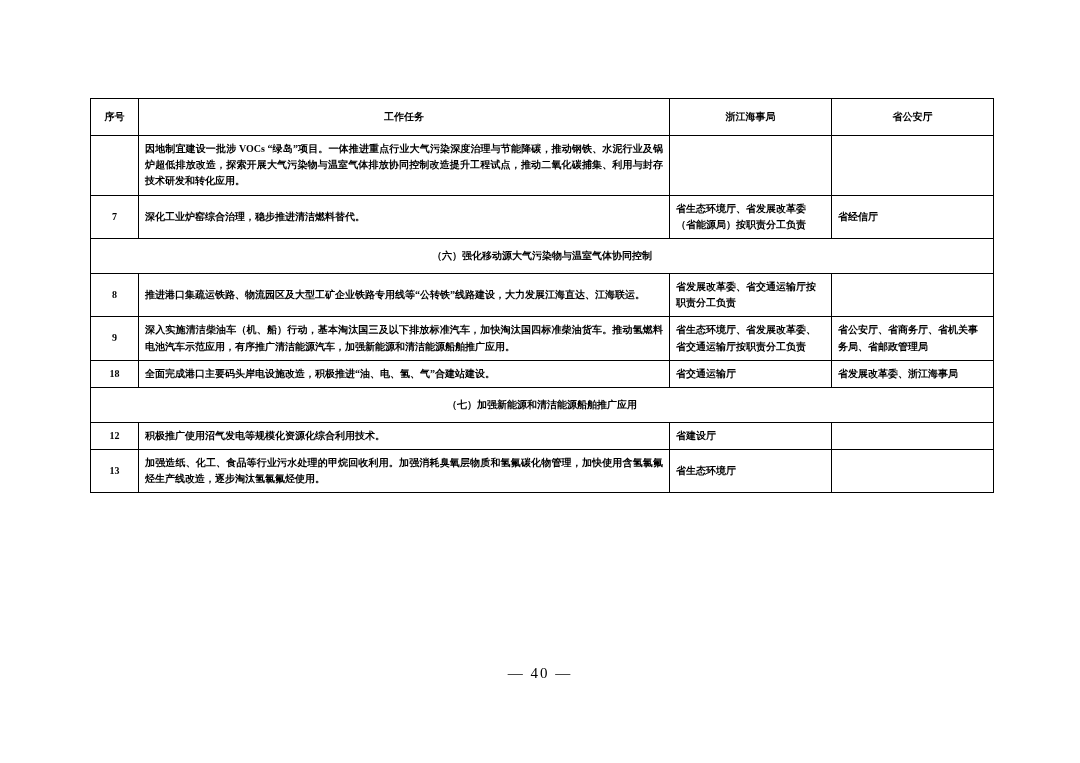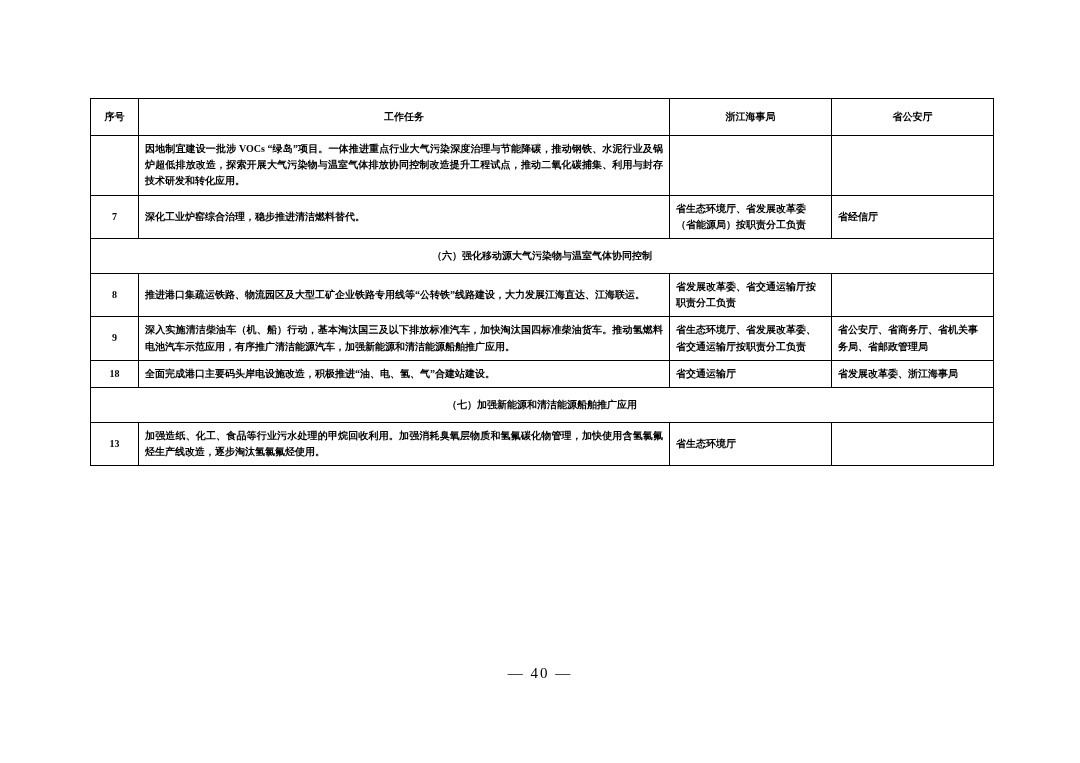"12" tr { html: none -> <tr> <td>12</td> <td>积极推广使用沼气发电等规模化资源化综合利用技术。</td> <td>省建设厅</td> <td></td> </tr> }
